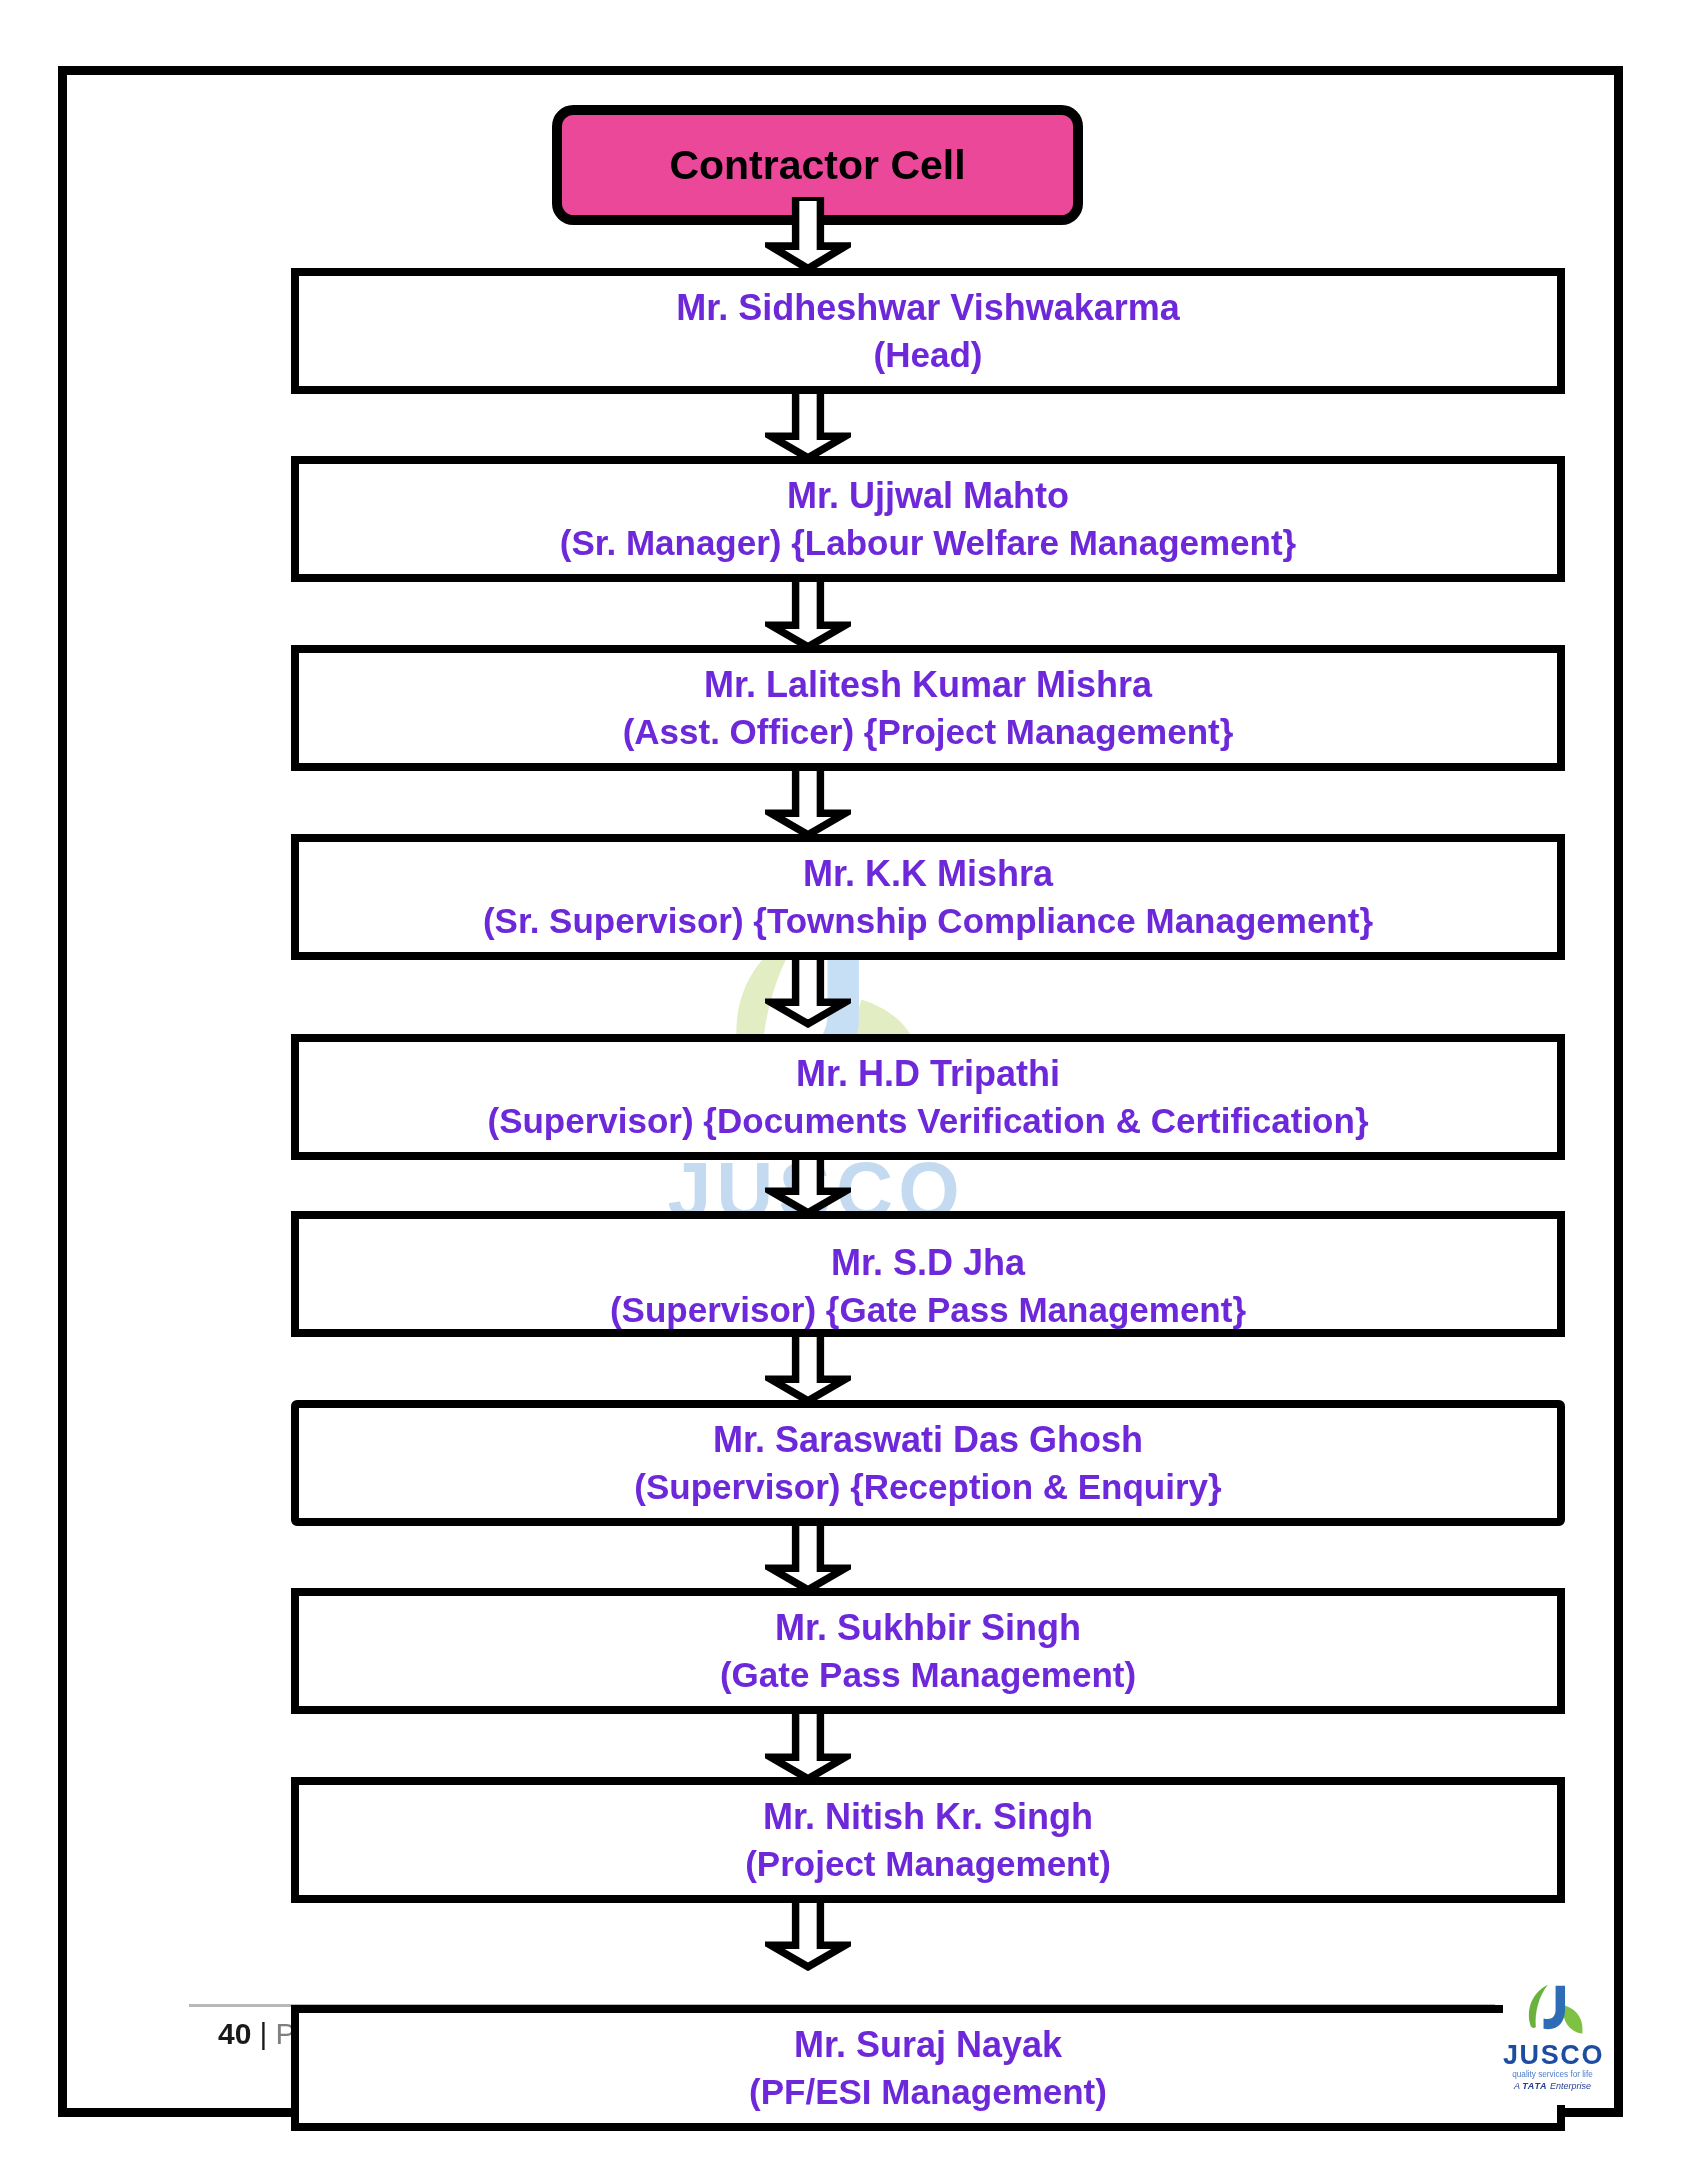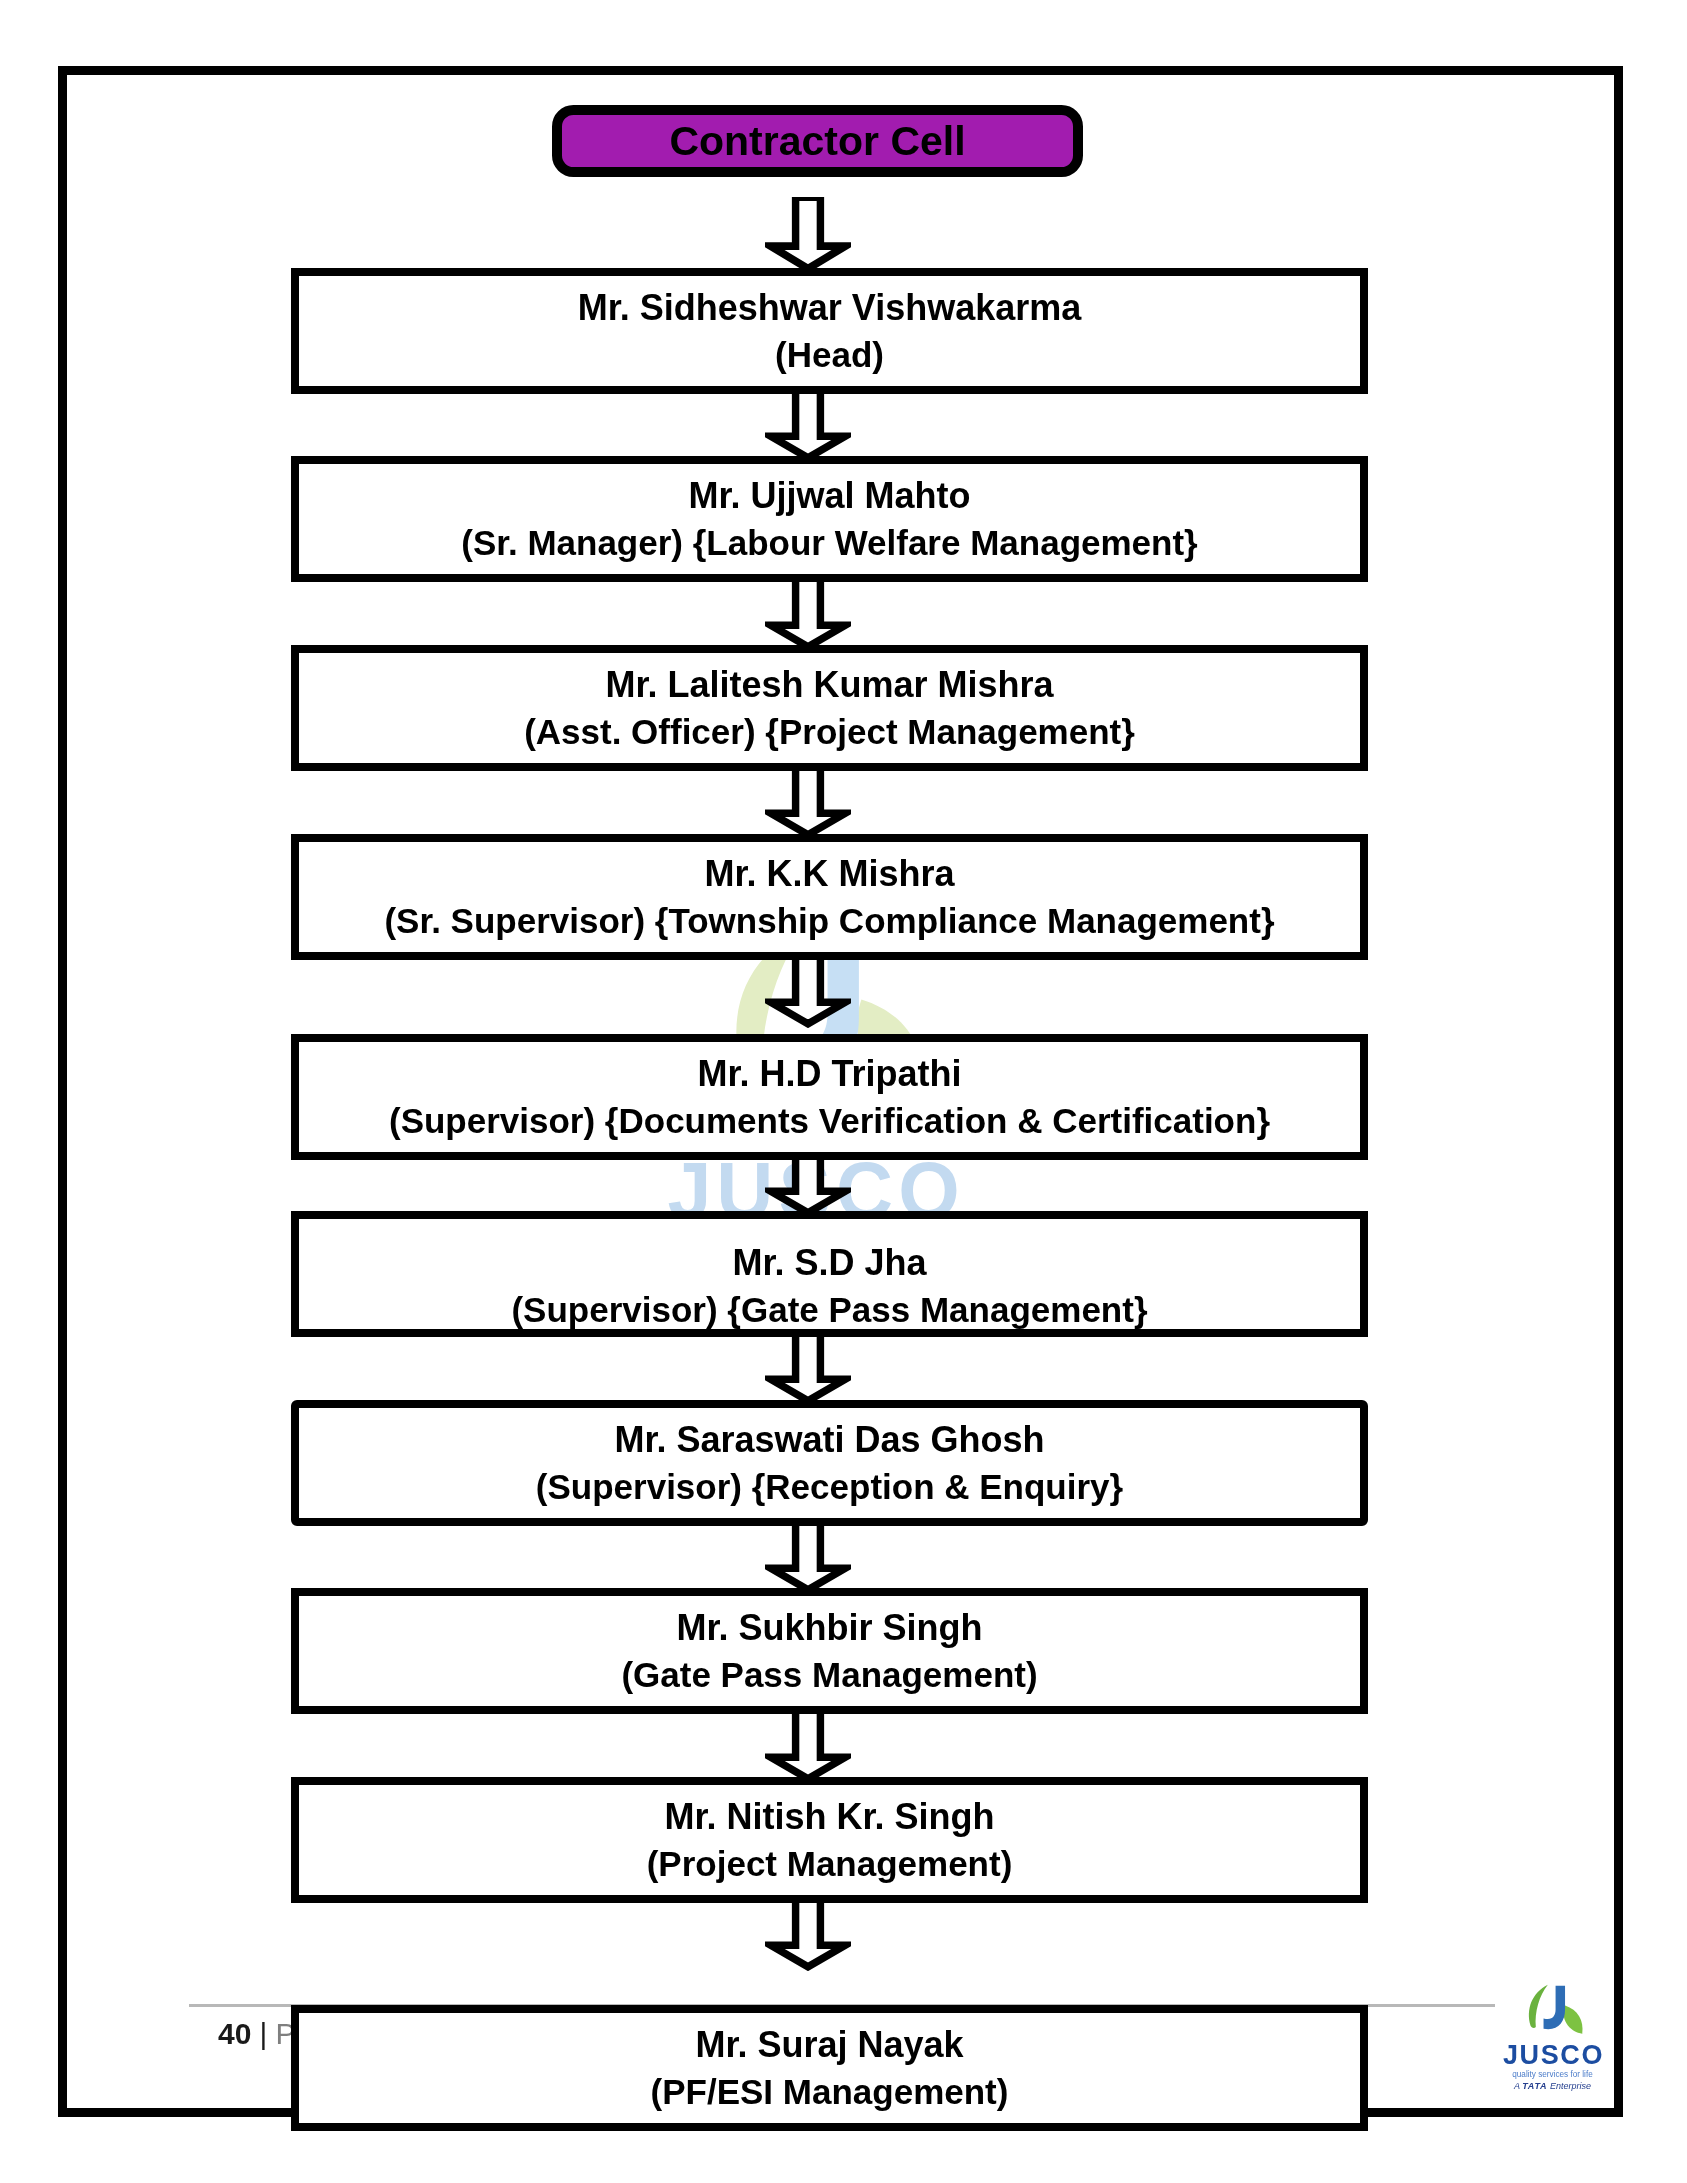"Contractor Cell" .title-box { background: #a21caf -> #ec4899; height: 72px -> 120px }
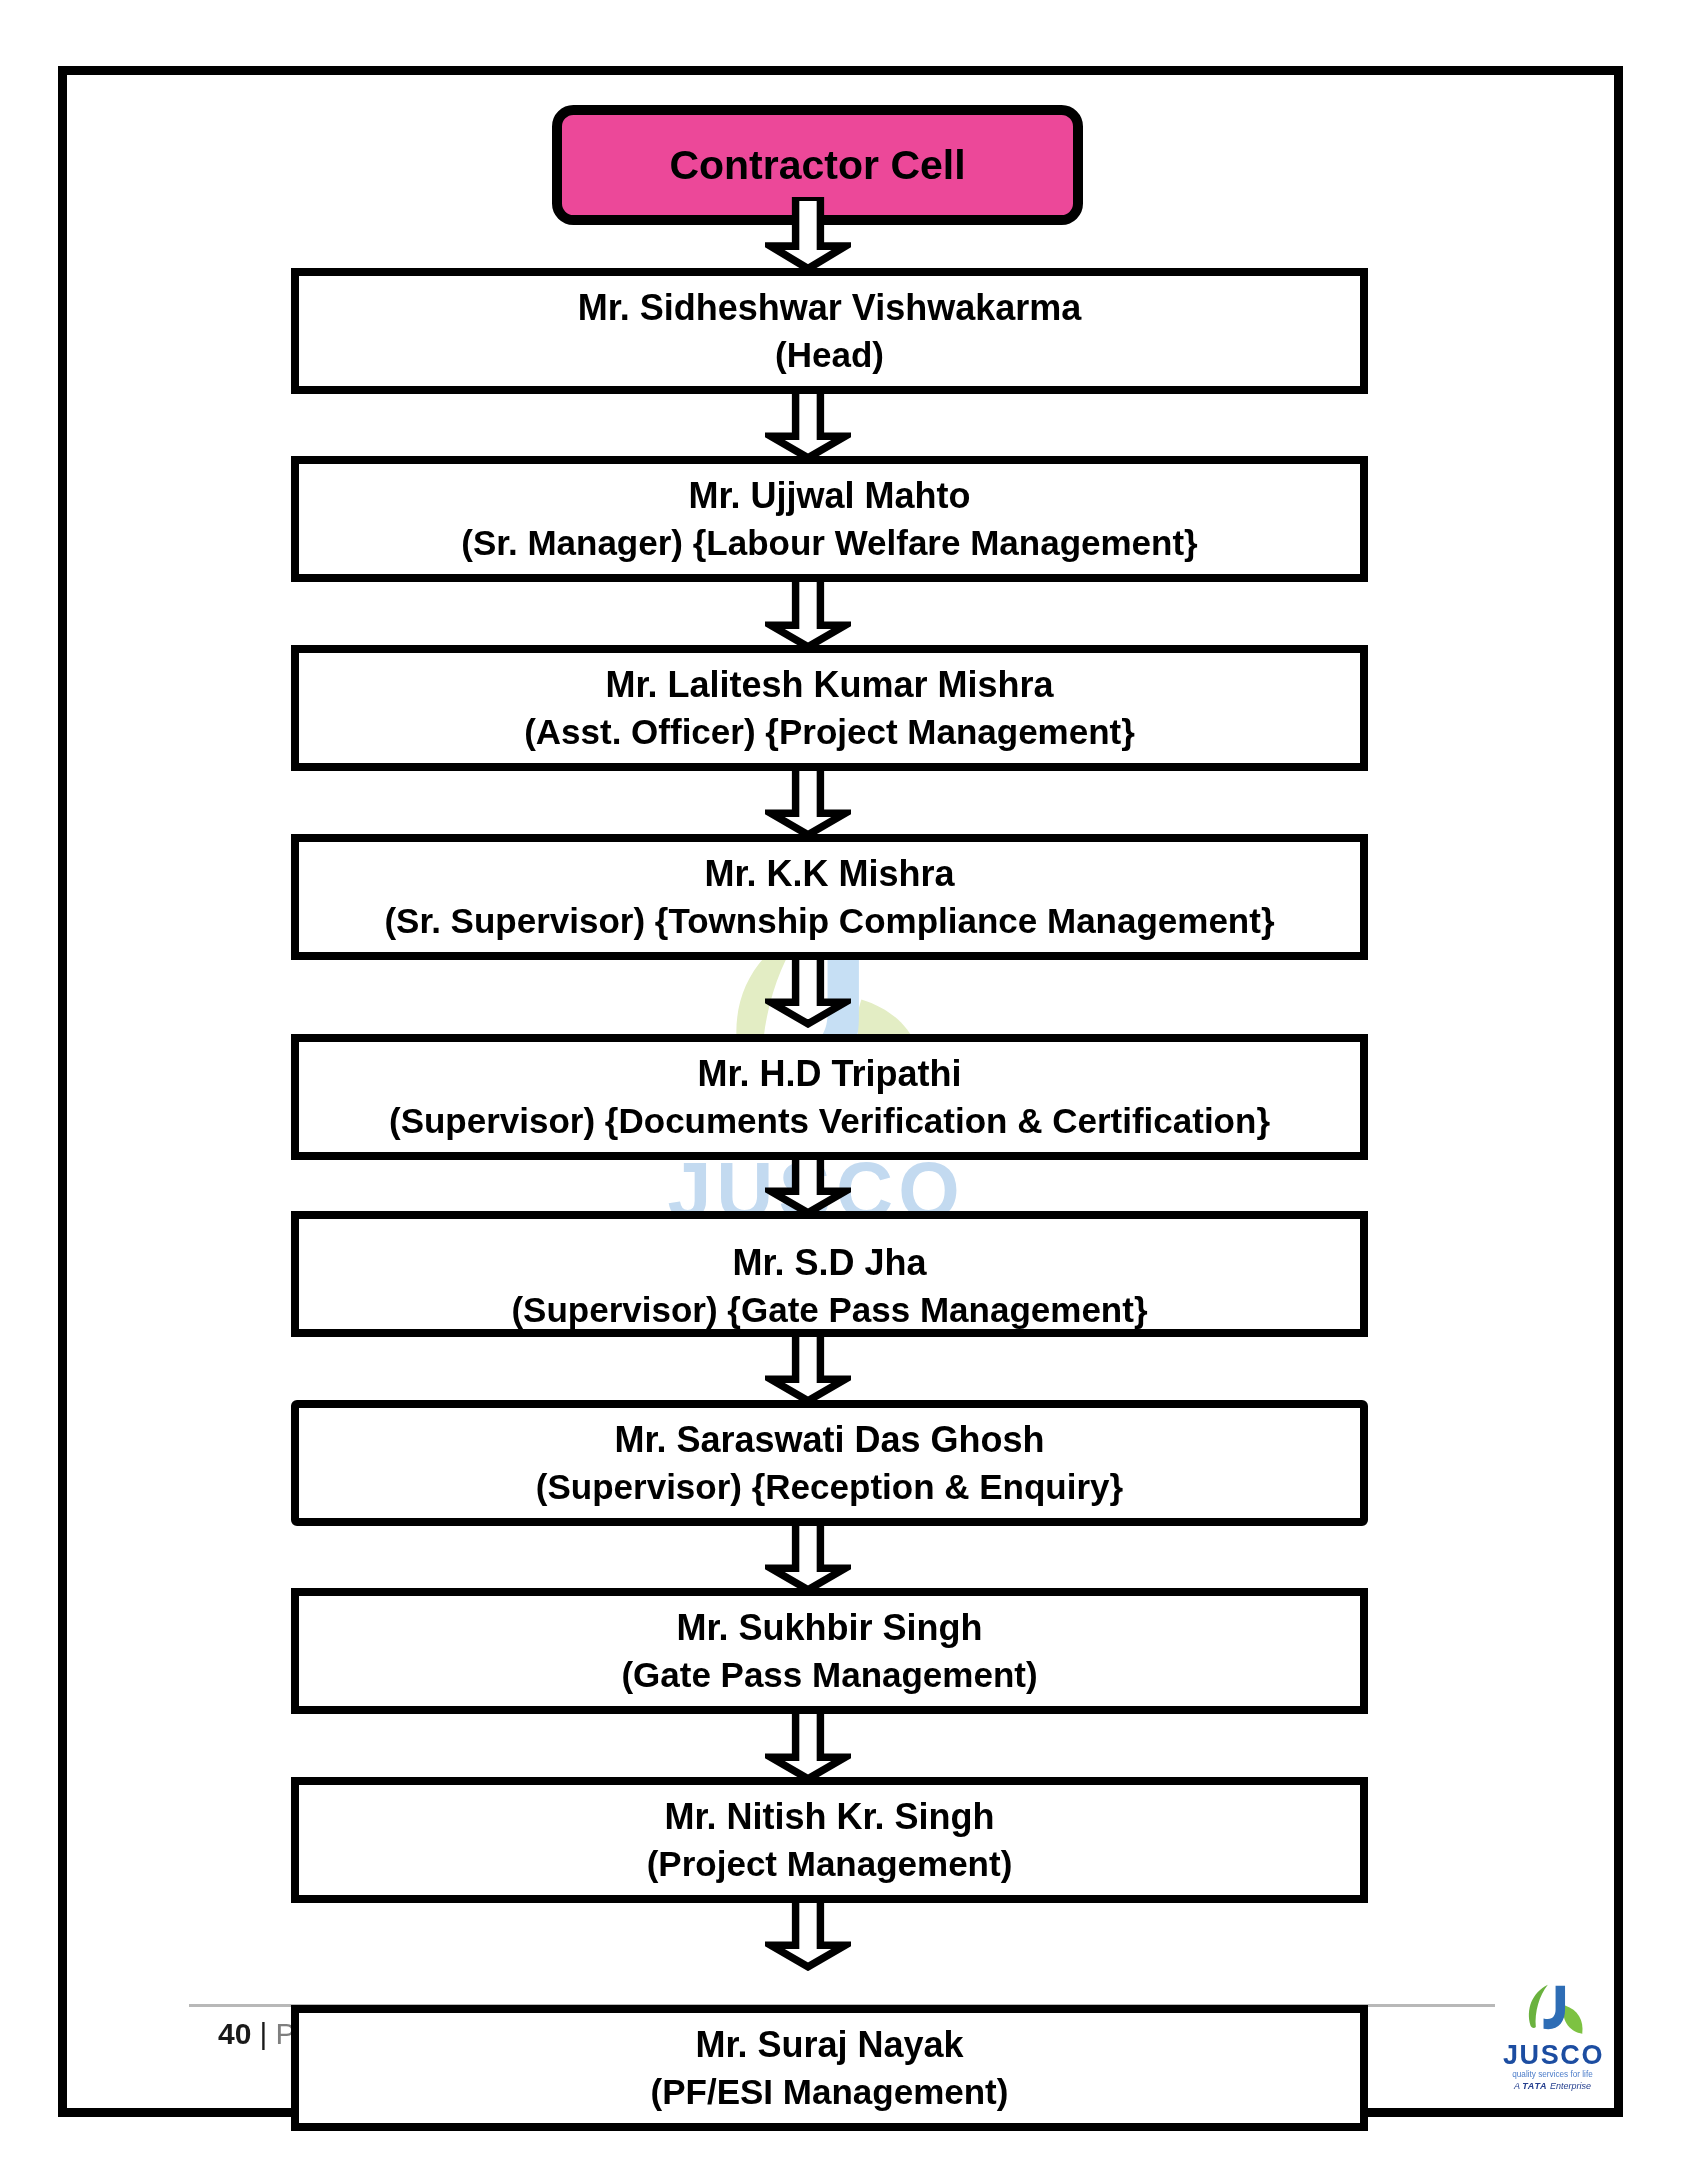"Mr. Sidheshwar Vishwakarma" .node { color: #000000 -> #6d28d9; width: 1077px -> 1274px }
